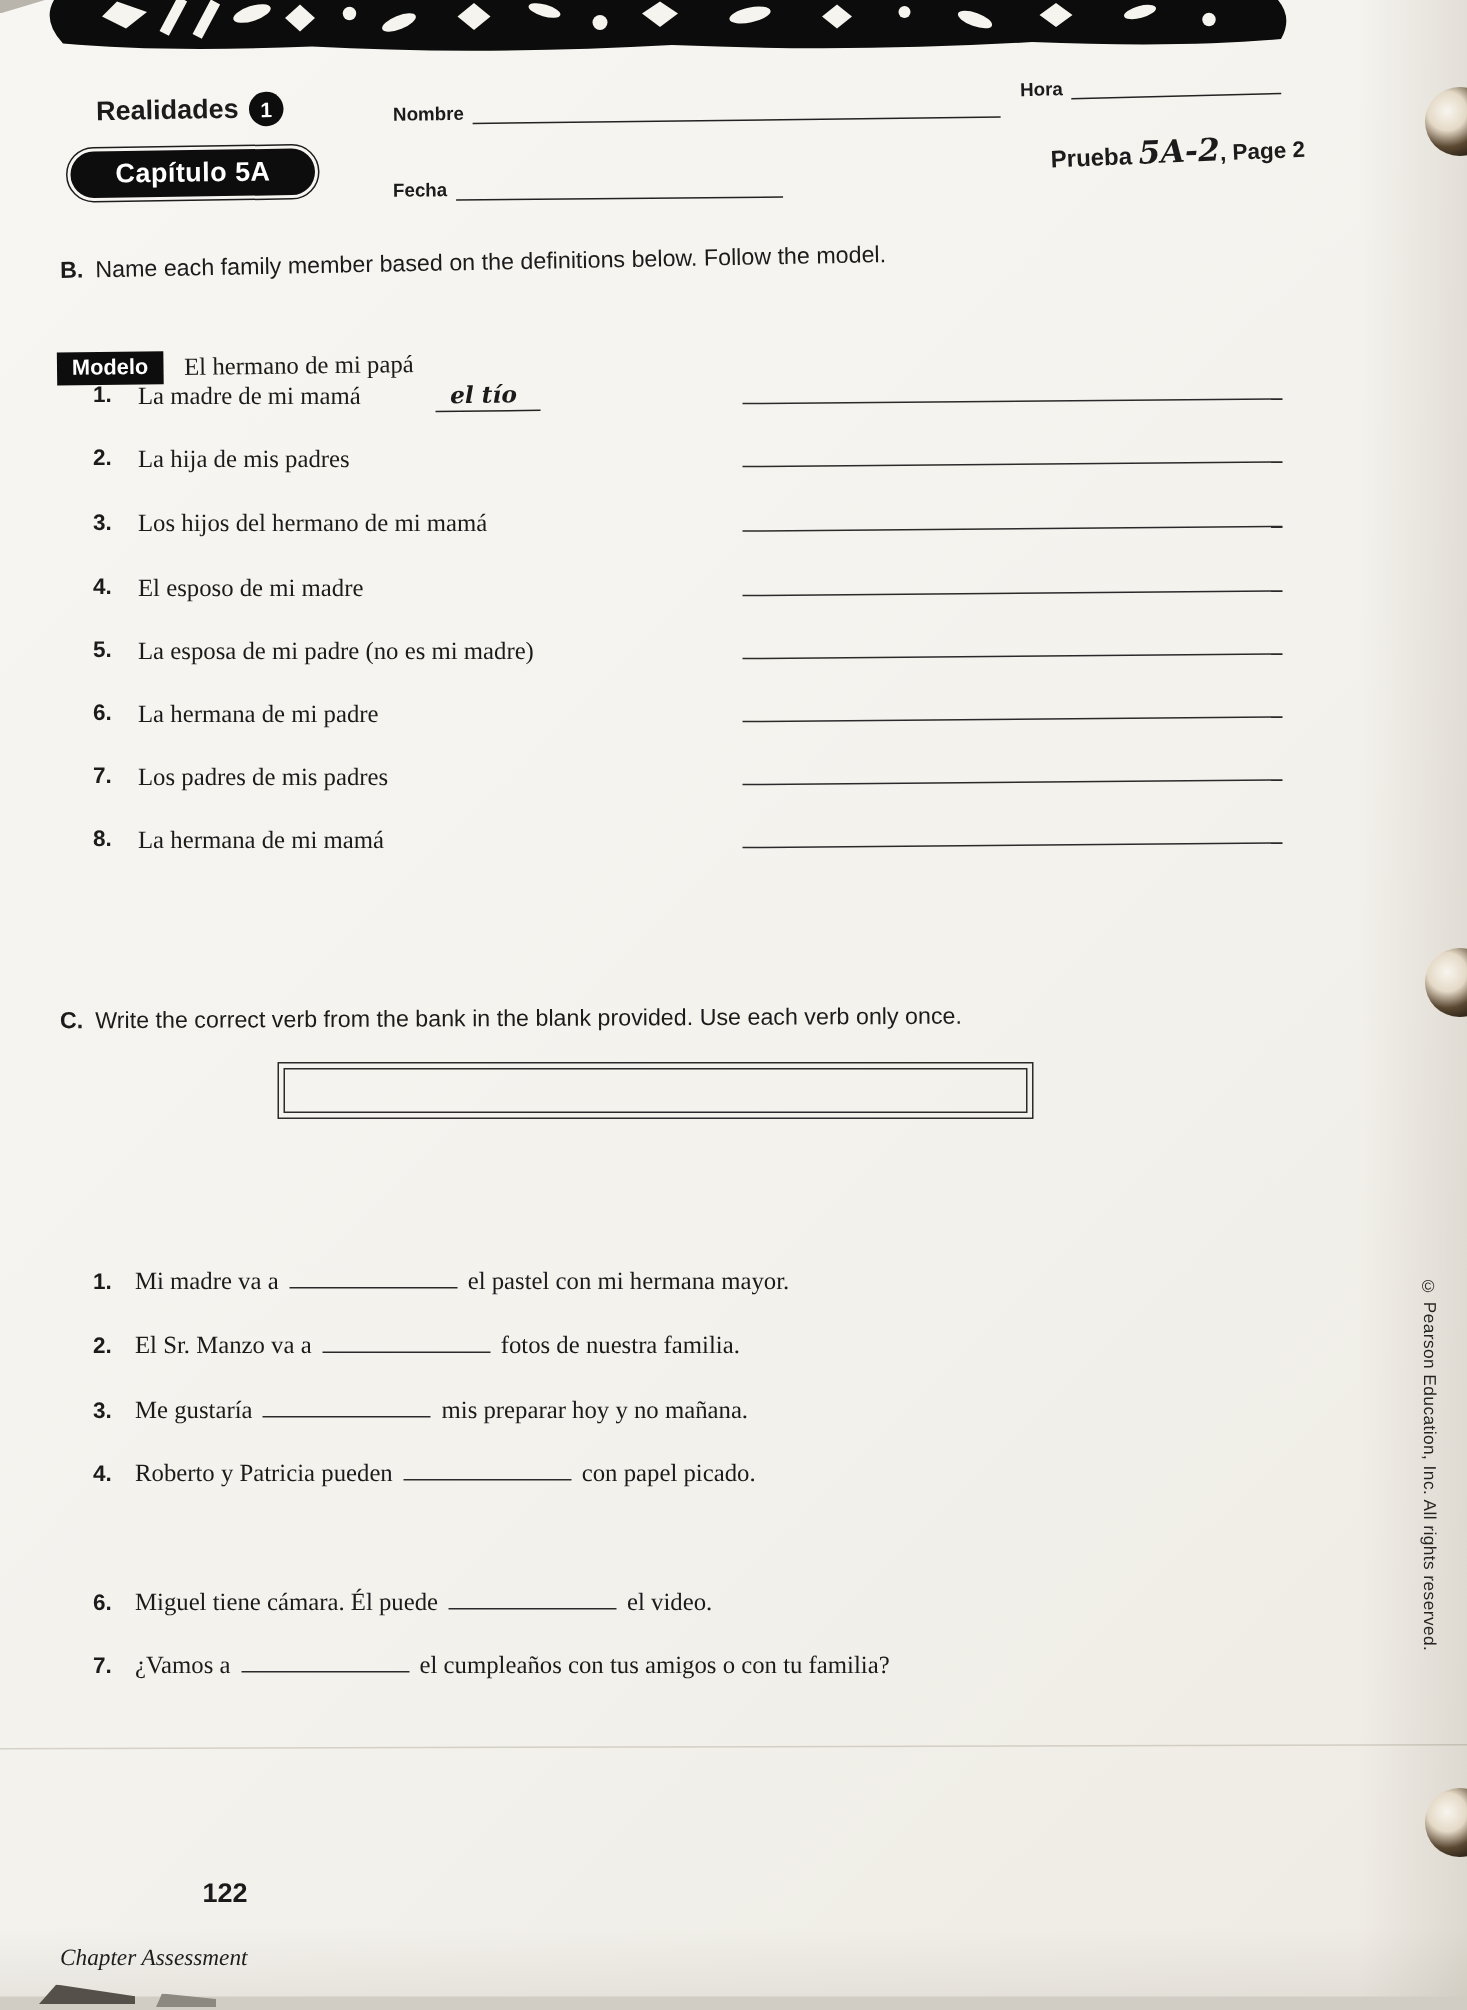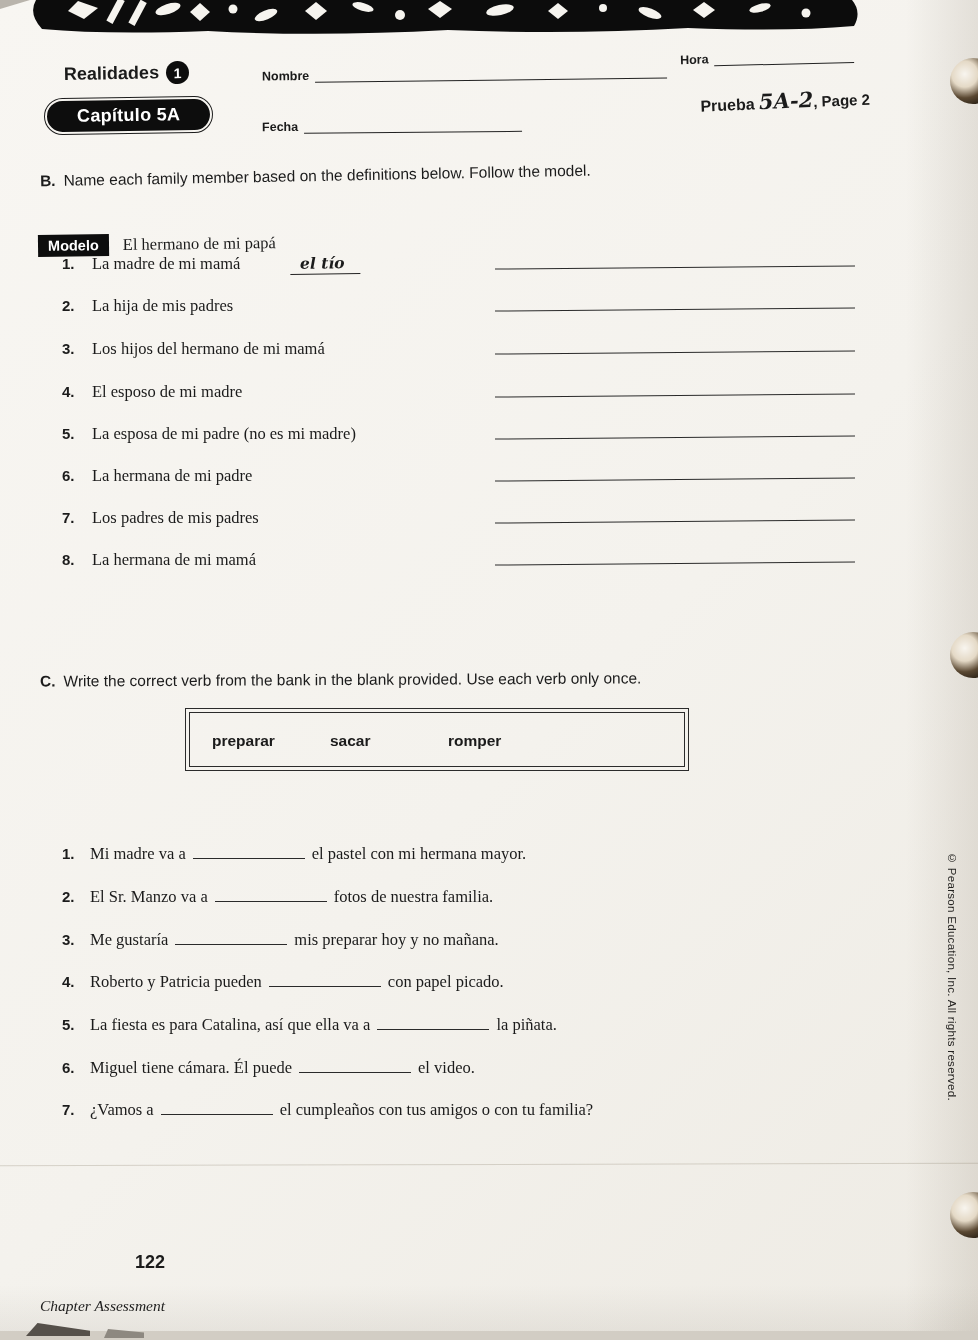"preparar" div.bank-row { html: <div> <span>preparar</span> <span>sacar</span> <span>romper</span> </div> -> none }
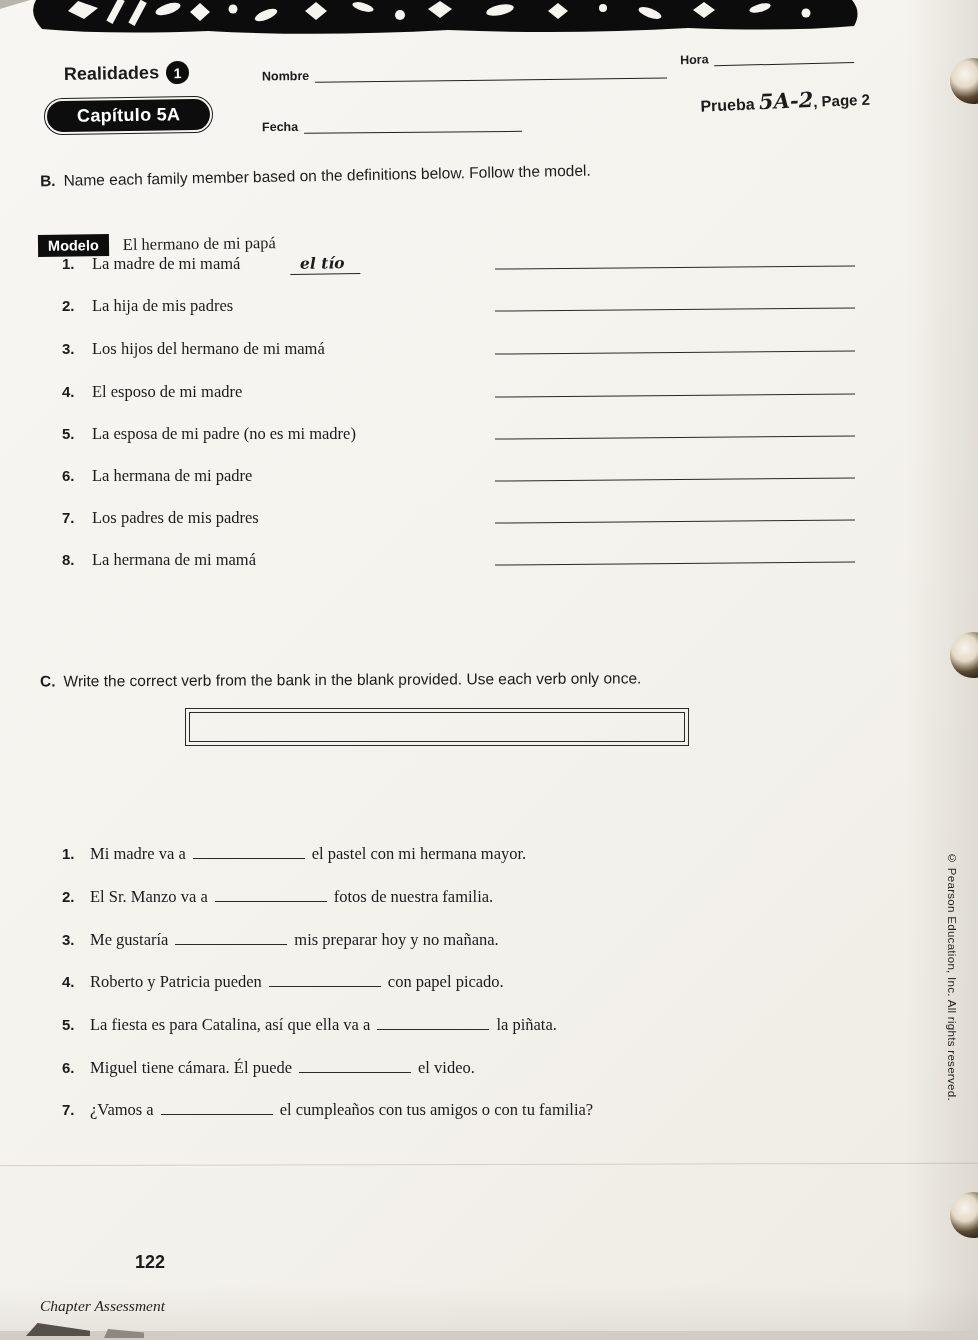"5. La fiesta es para" div.c-row { html: <div> <span>5.</span><span>La fiesta es para Catalina, así que ella va a</span><span></span><span>la piñata.</span> </div> -> none }
